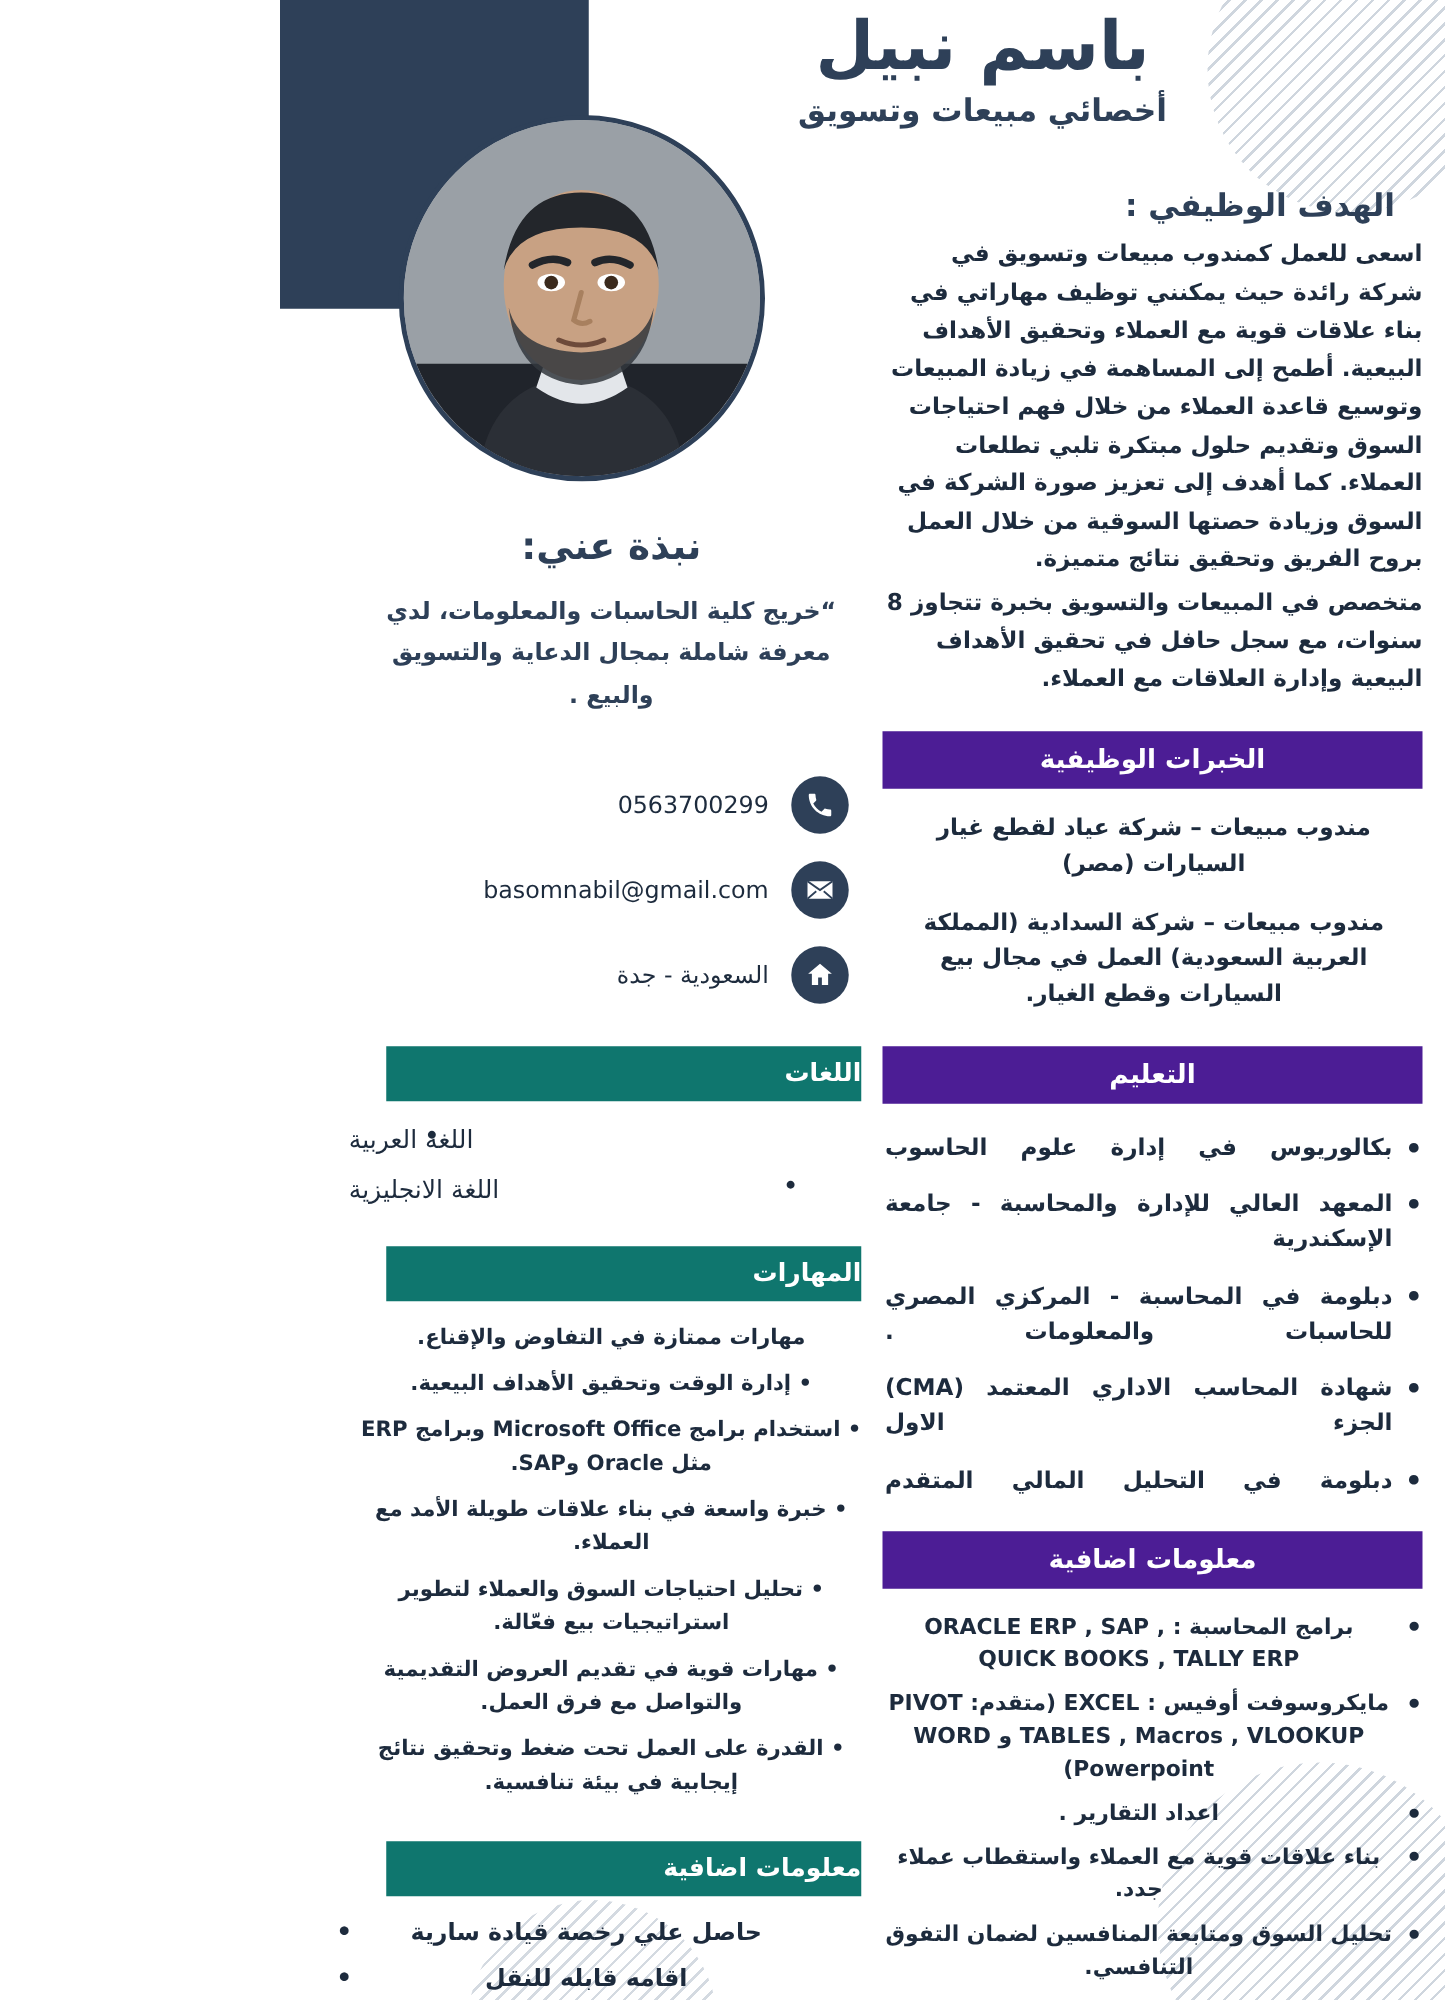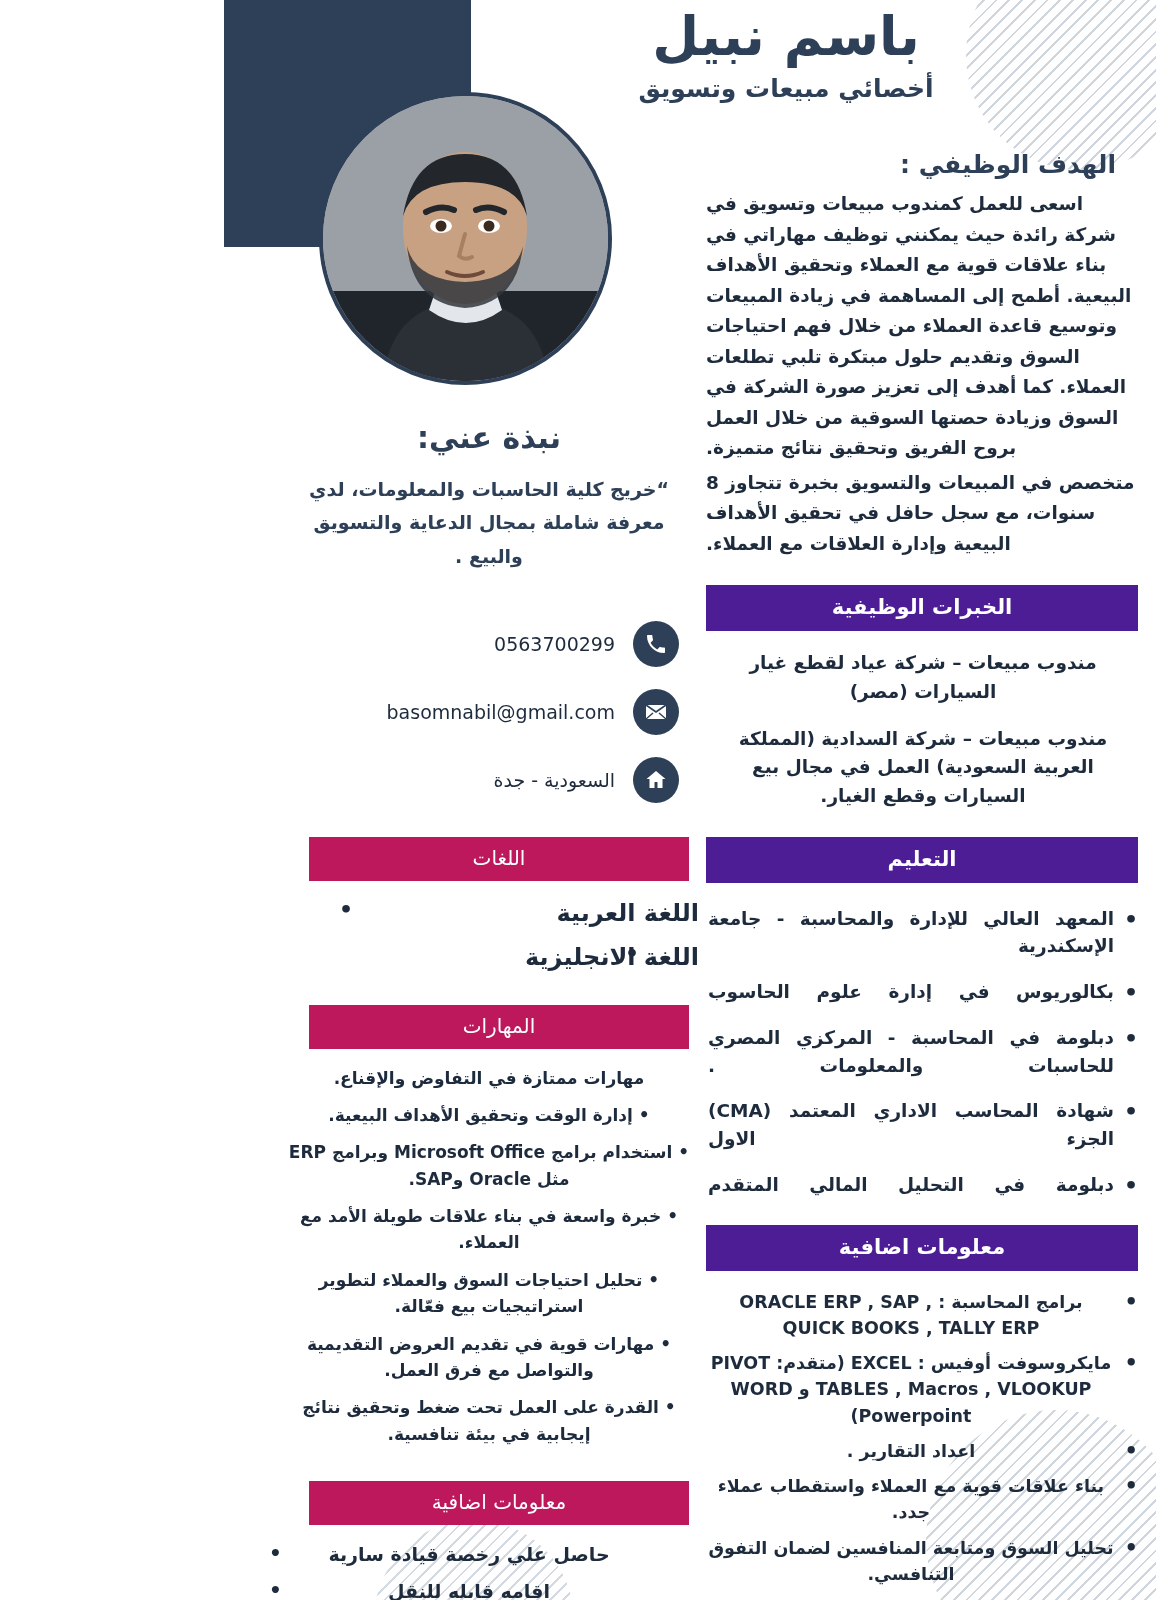"اسعى للعمل كمندوب مبيعات وتسويق" .objective-text { text-align: left -> right }
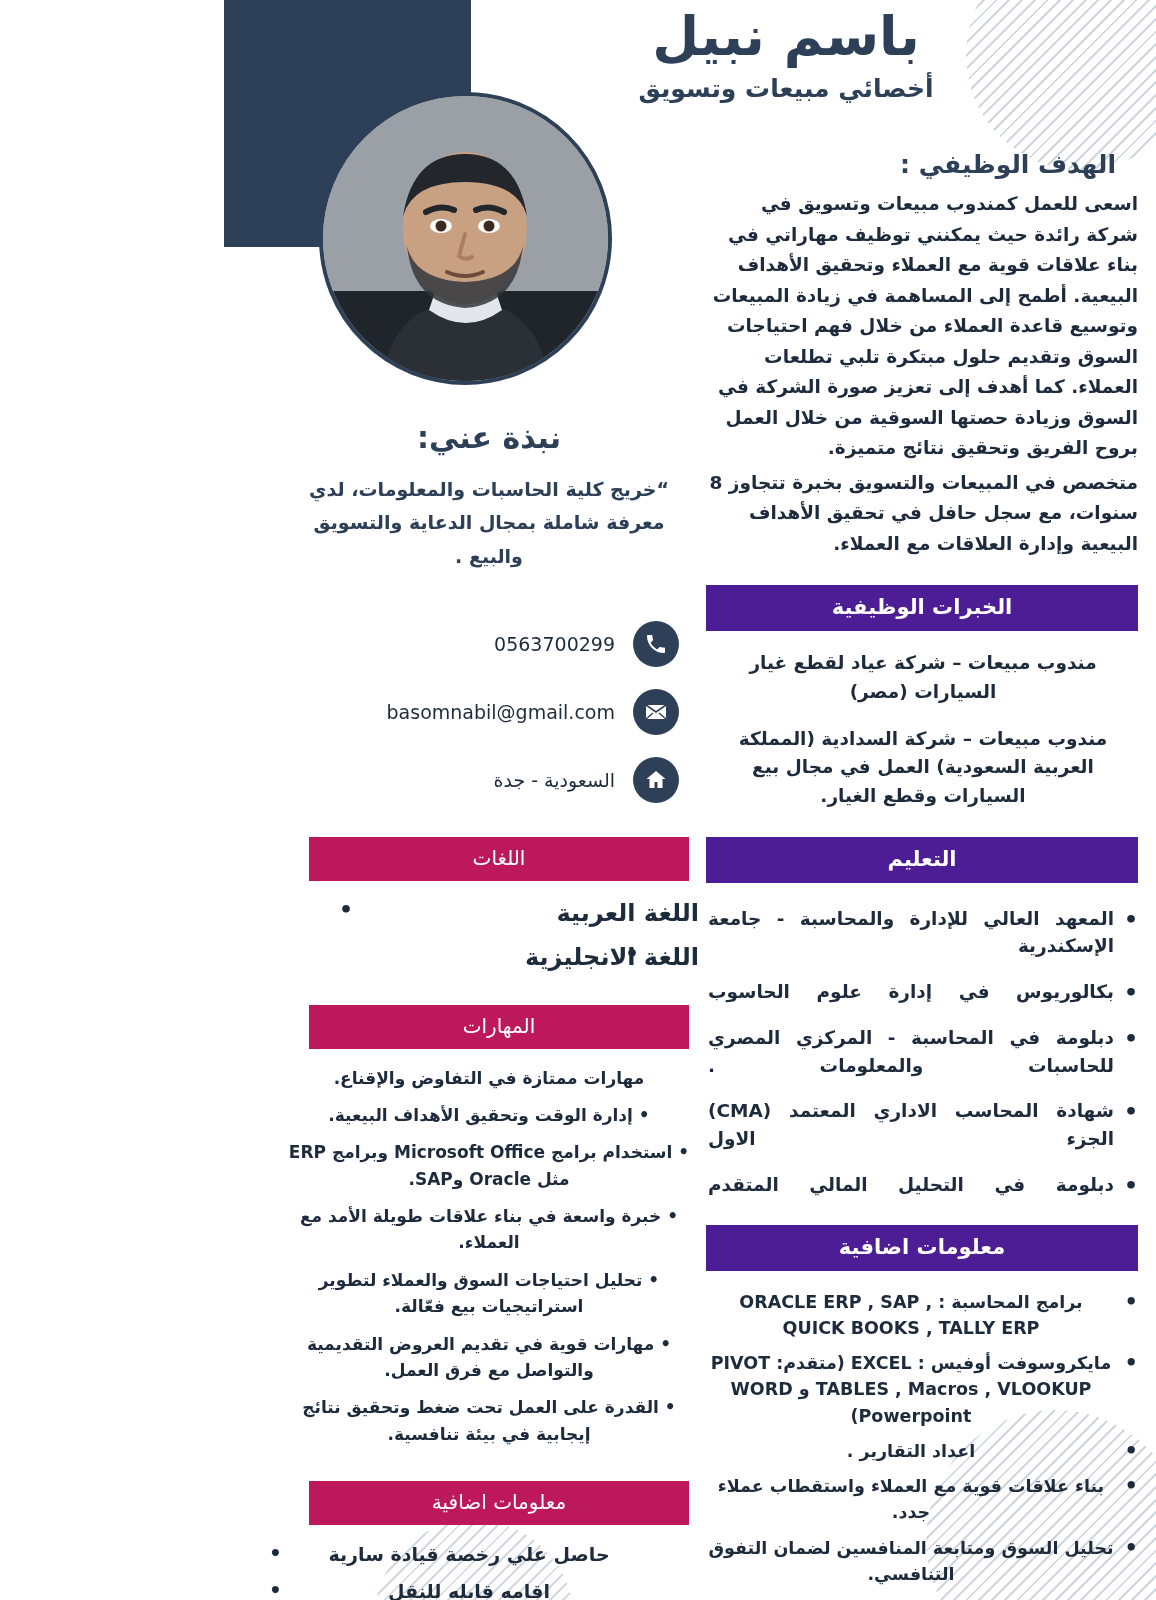"اللغات" .bar { background: #be185d -> #0f766e; font-weight: normal -> bold; text-align: center -> right }
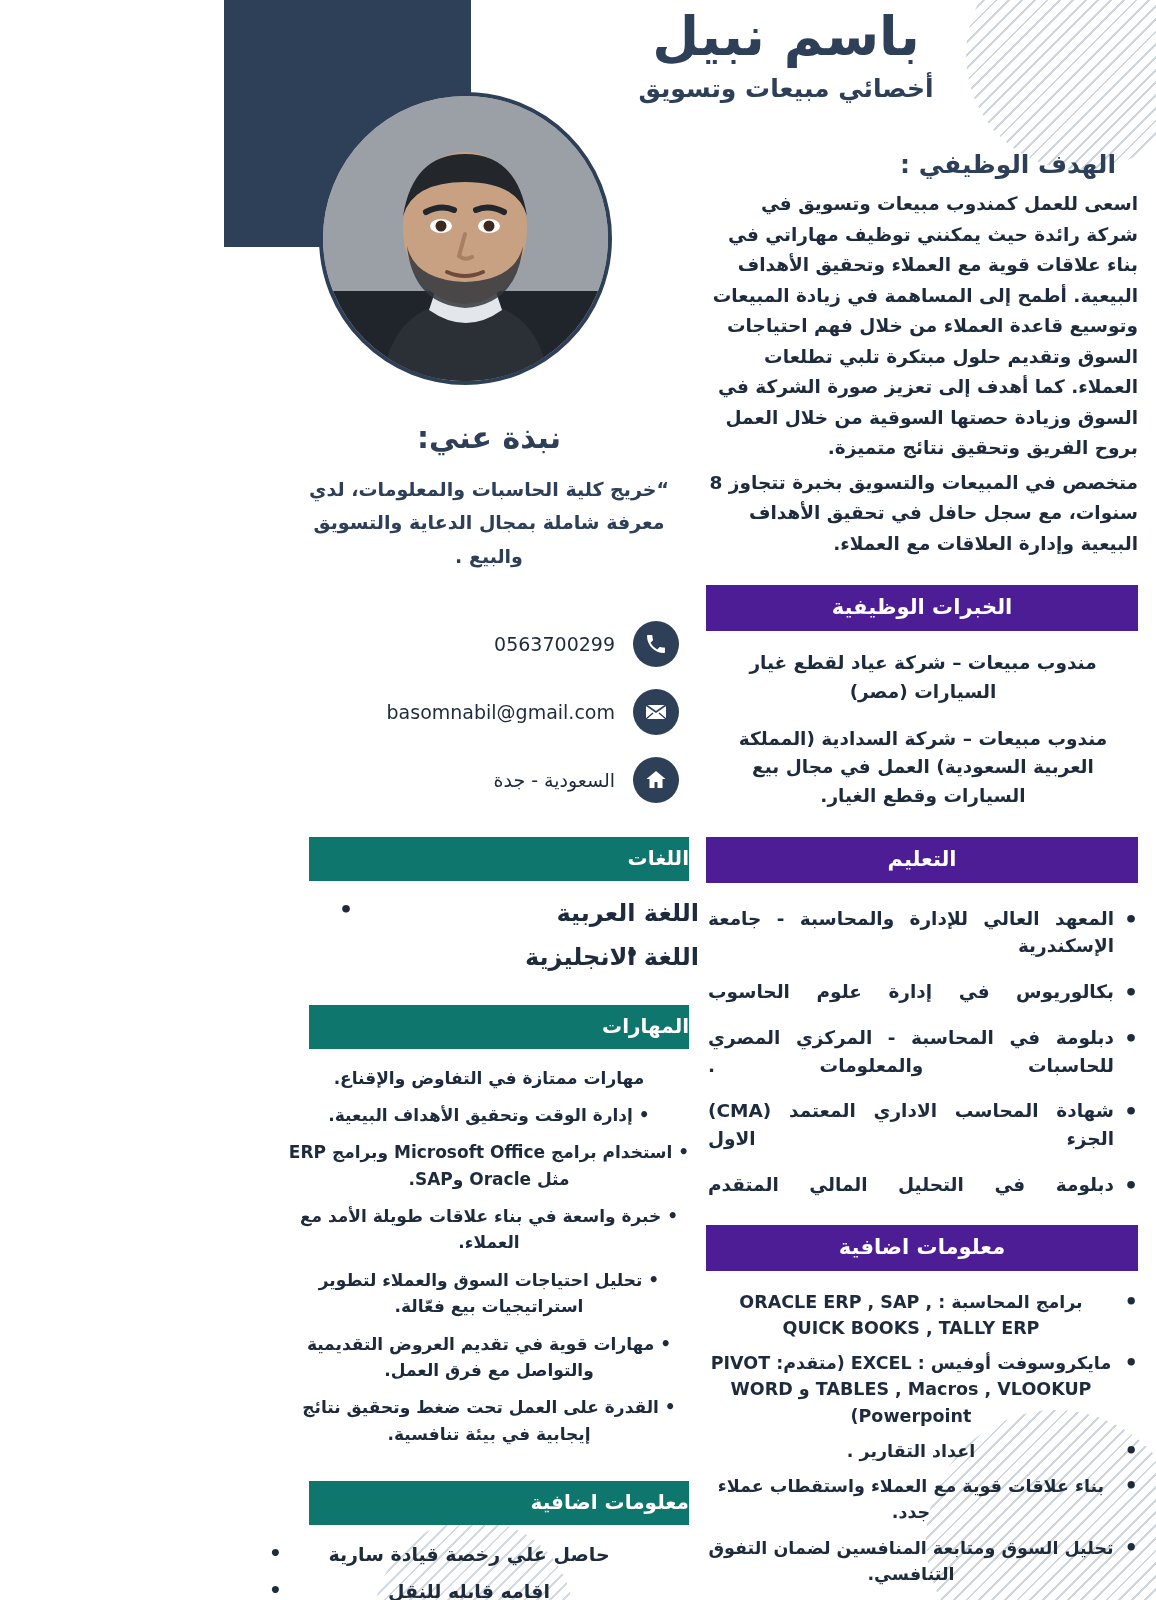"اللغة العربية" .lang-list li { font-size: 24px -> 20px; font-weight: bold -> normal; text-align: right -> left }
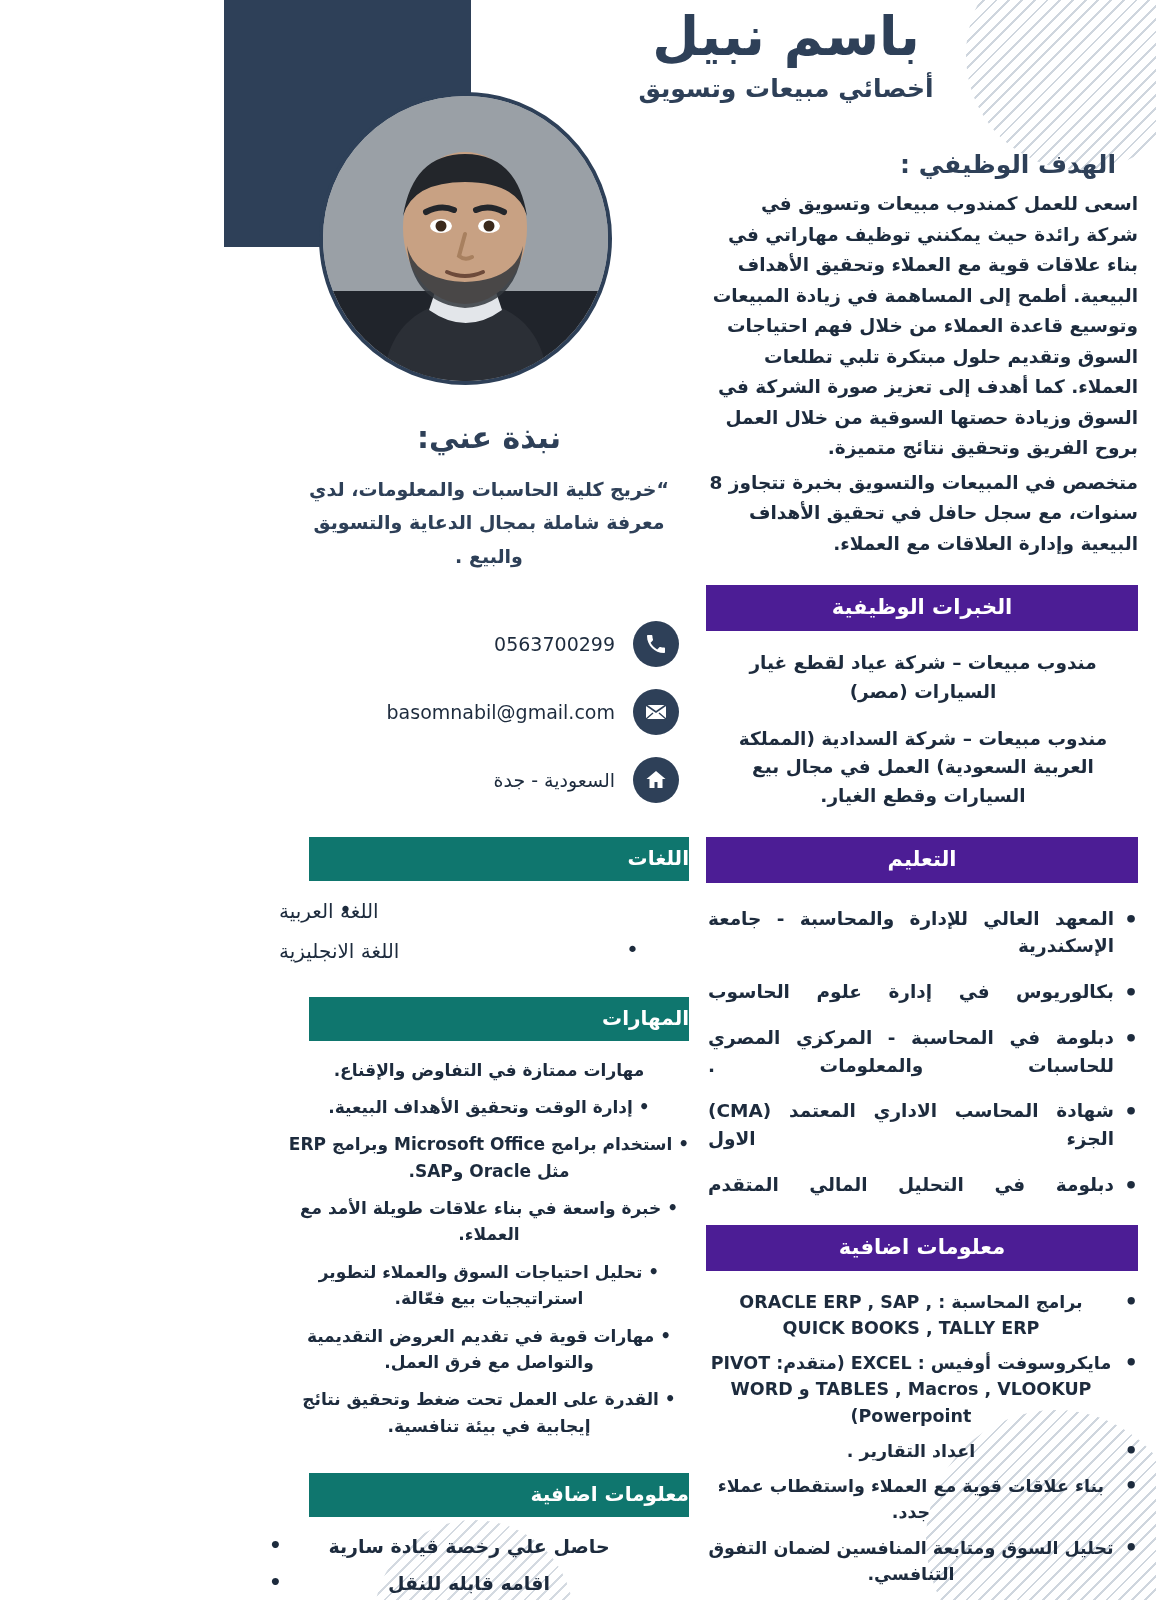"المعهد العالي للإدارة والمحاسبة -" li { order: before "بكالوريوس في إدارة علوم الحاسوب" -> after "بكالوريوس في إدارة علوم الحاسوب" }
